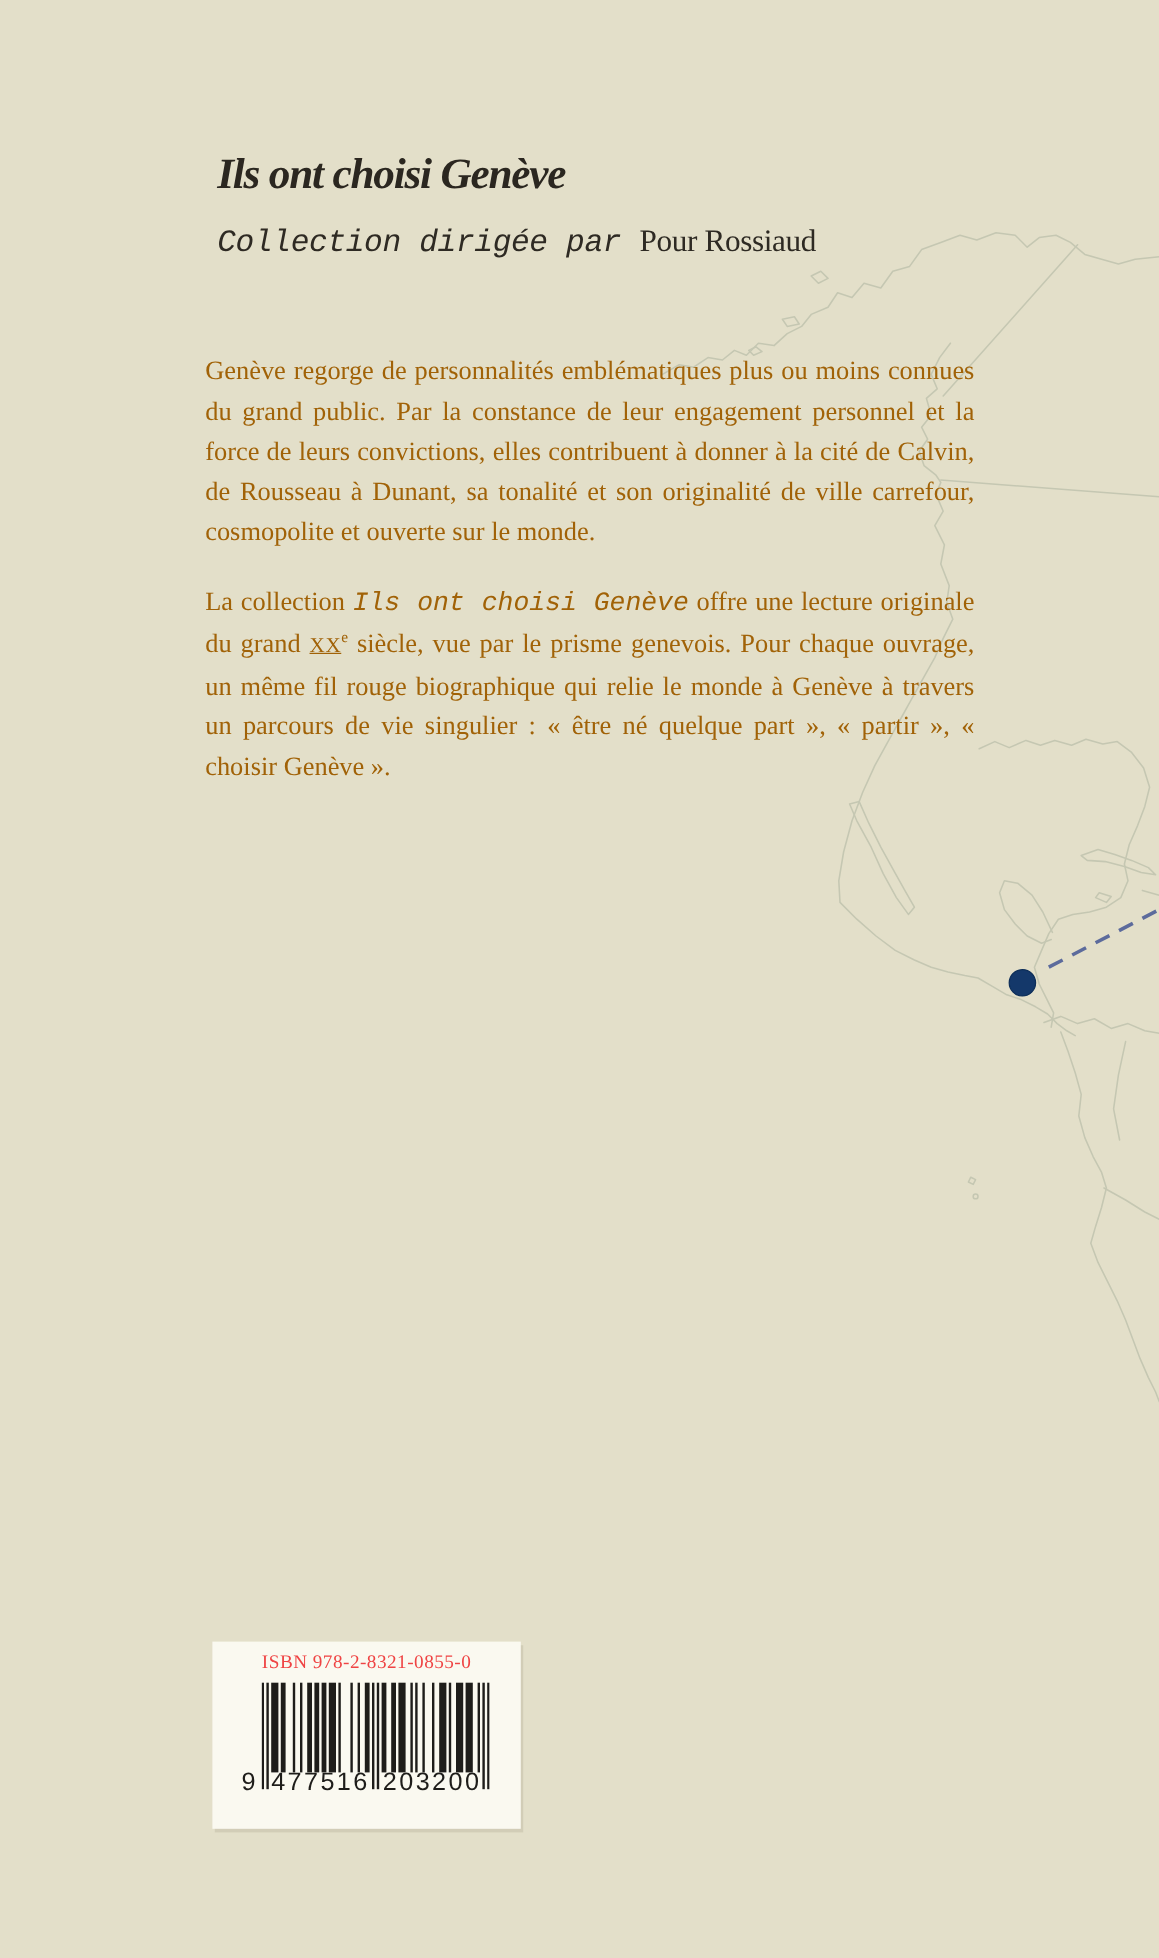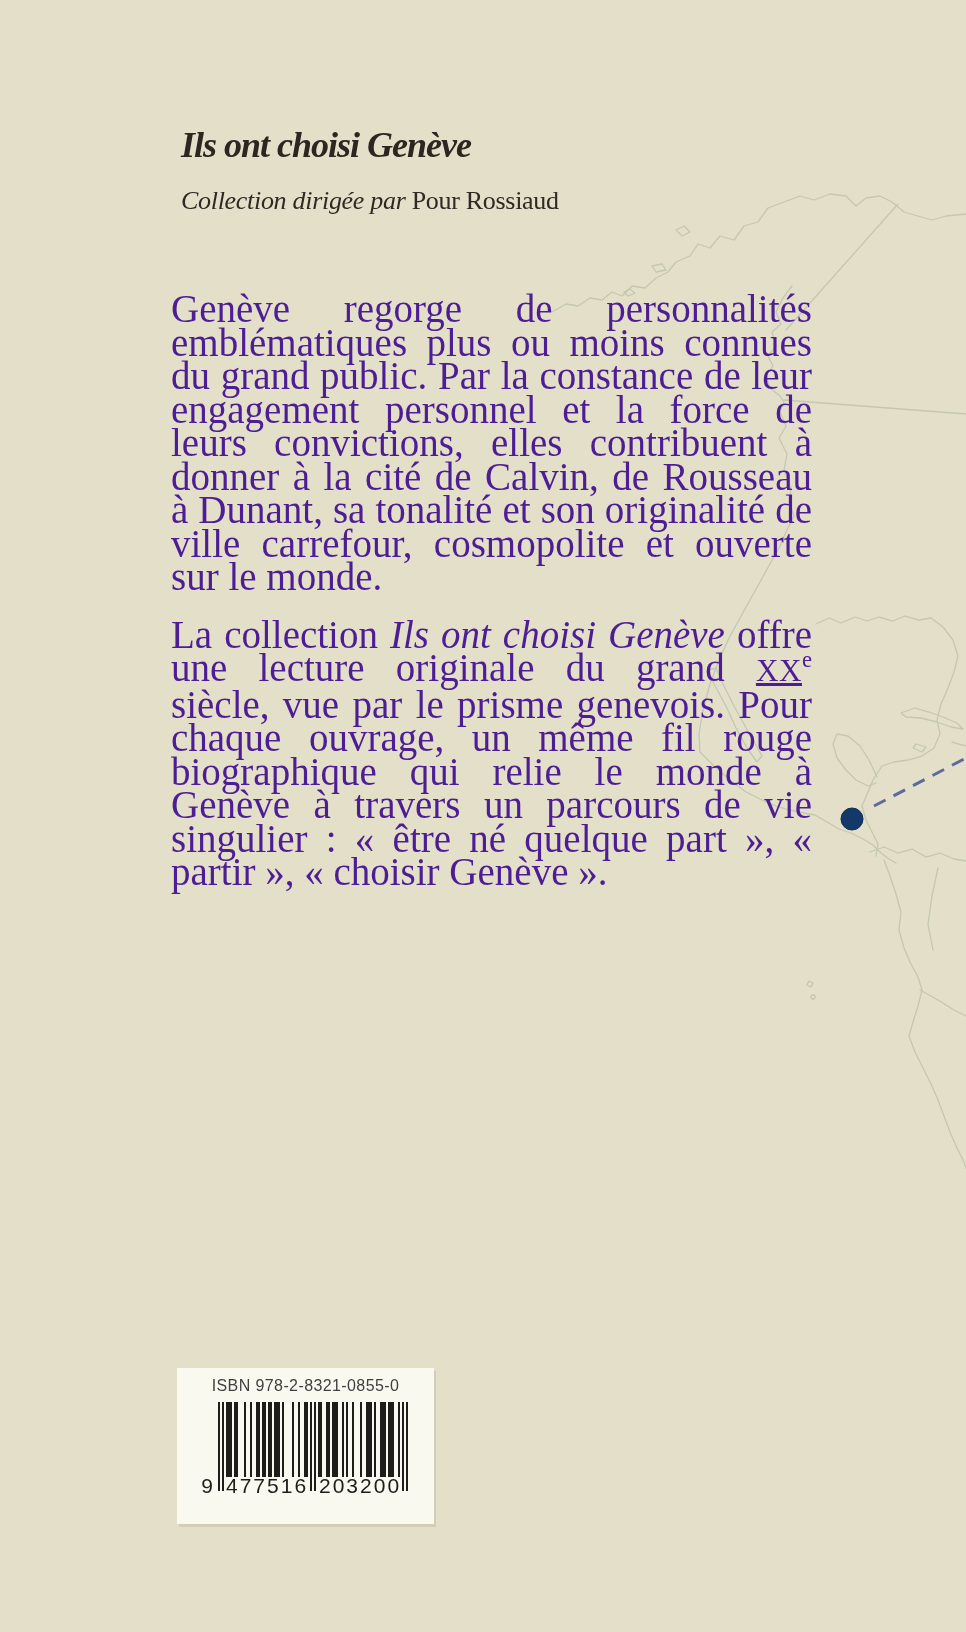"Collection dirigée par" .it { font-family: none -> Liberation Mono, monospace }
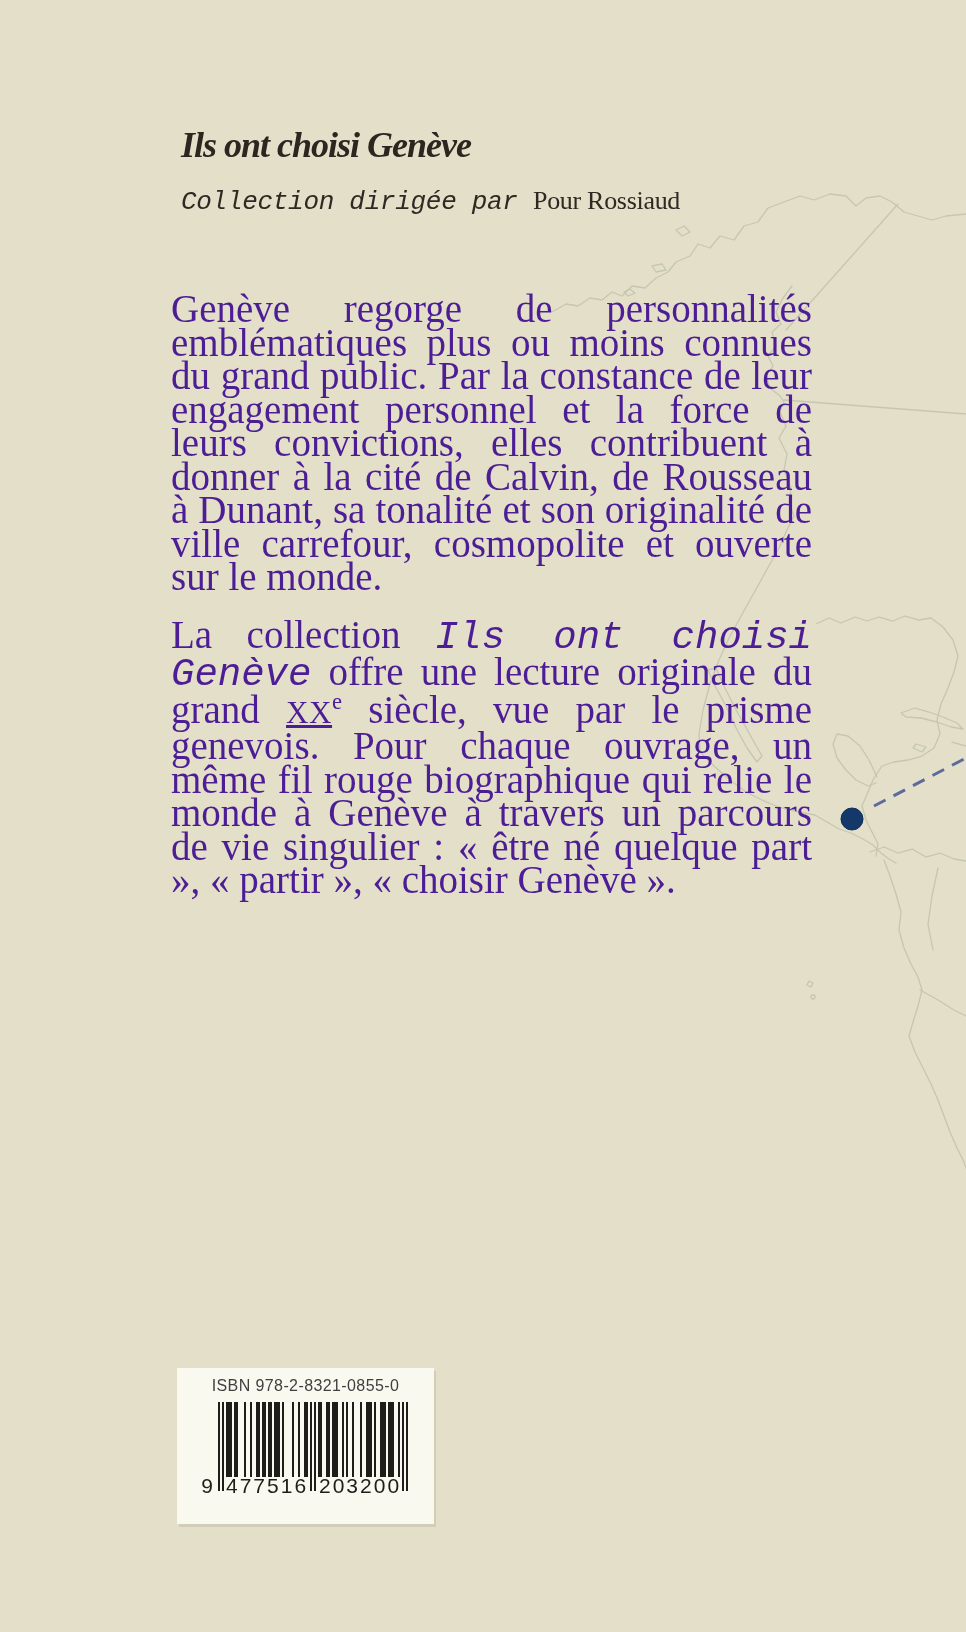"Genève regorge de personnalités" .body-text { color: #4c1d95 -> #a16207; font-size: 39px -> 22px }
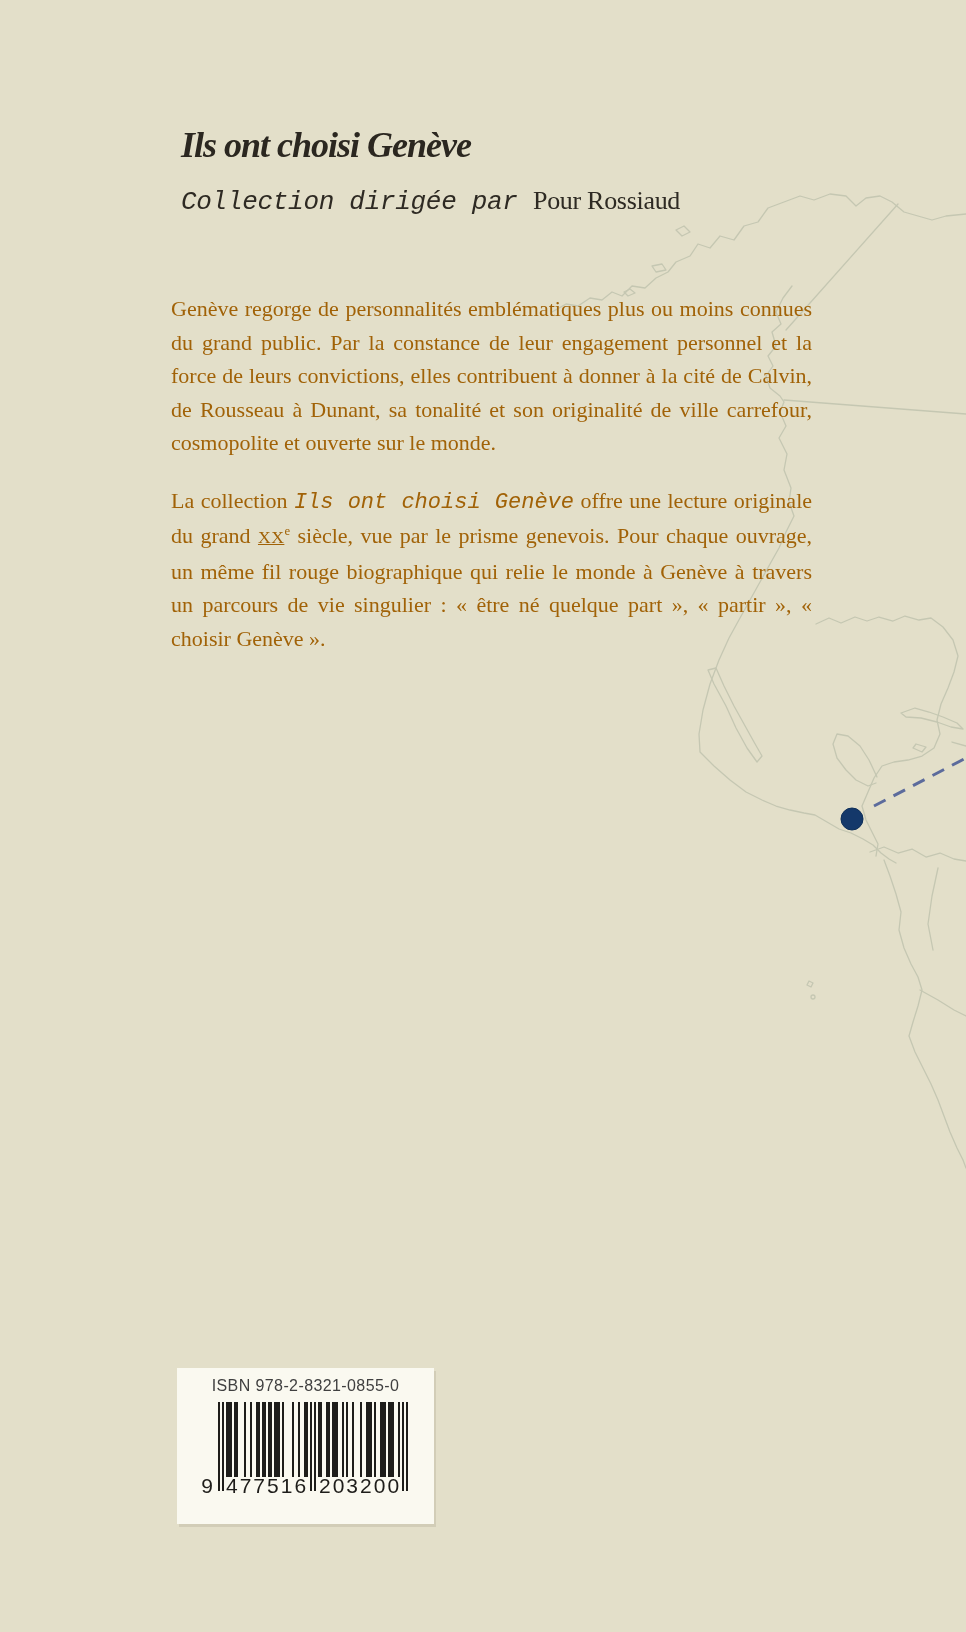"ISBN 978-2-8321-0855-0" .isbn-label { color: #404040 -> #ef4444; font-family: Liberation Sans, sans-serif -> Liberation Serif, serif }
